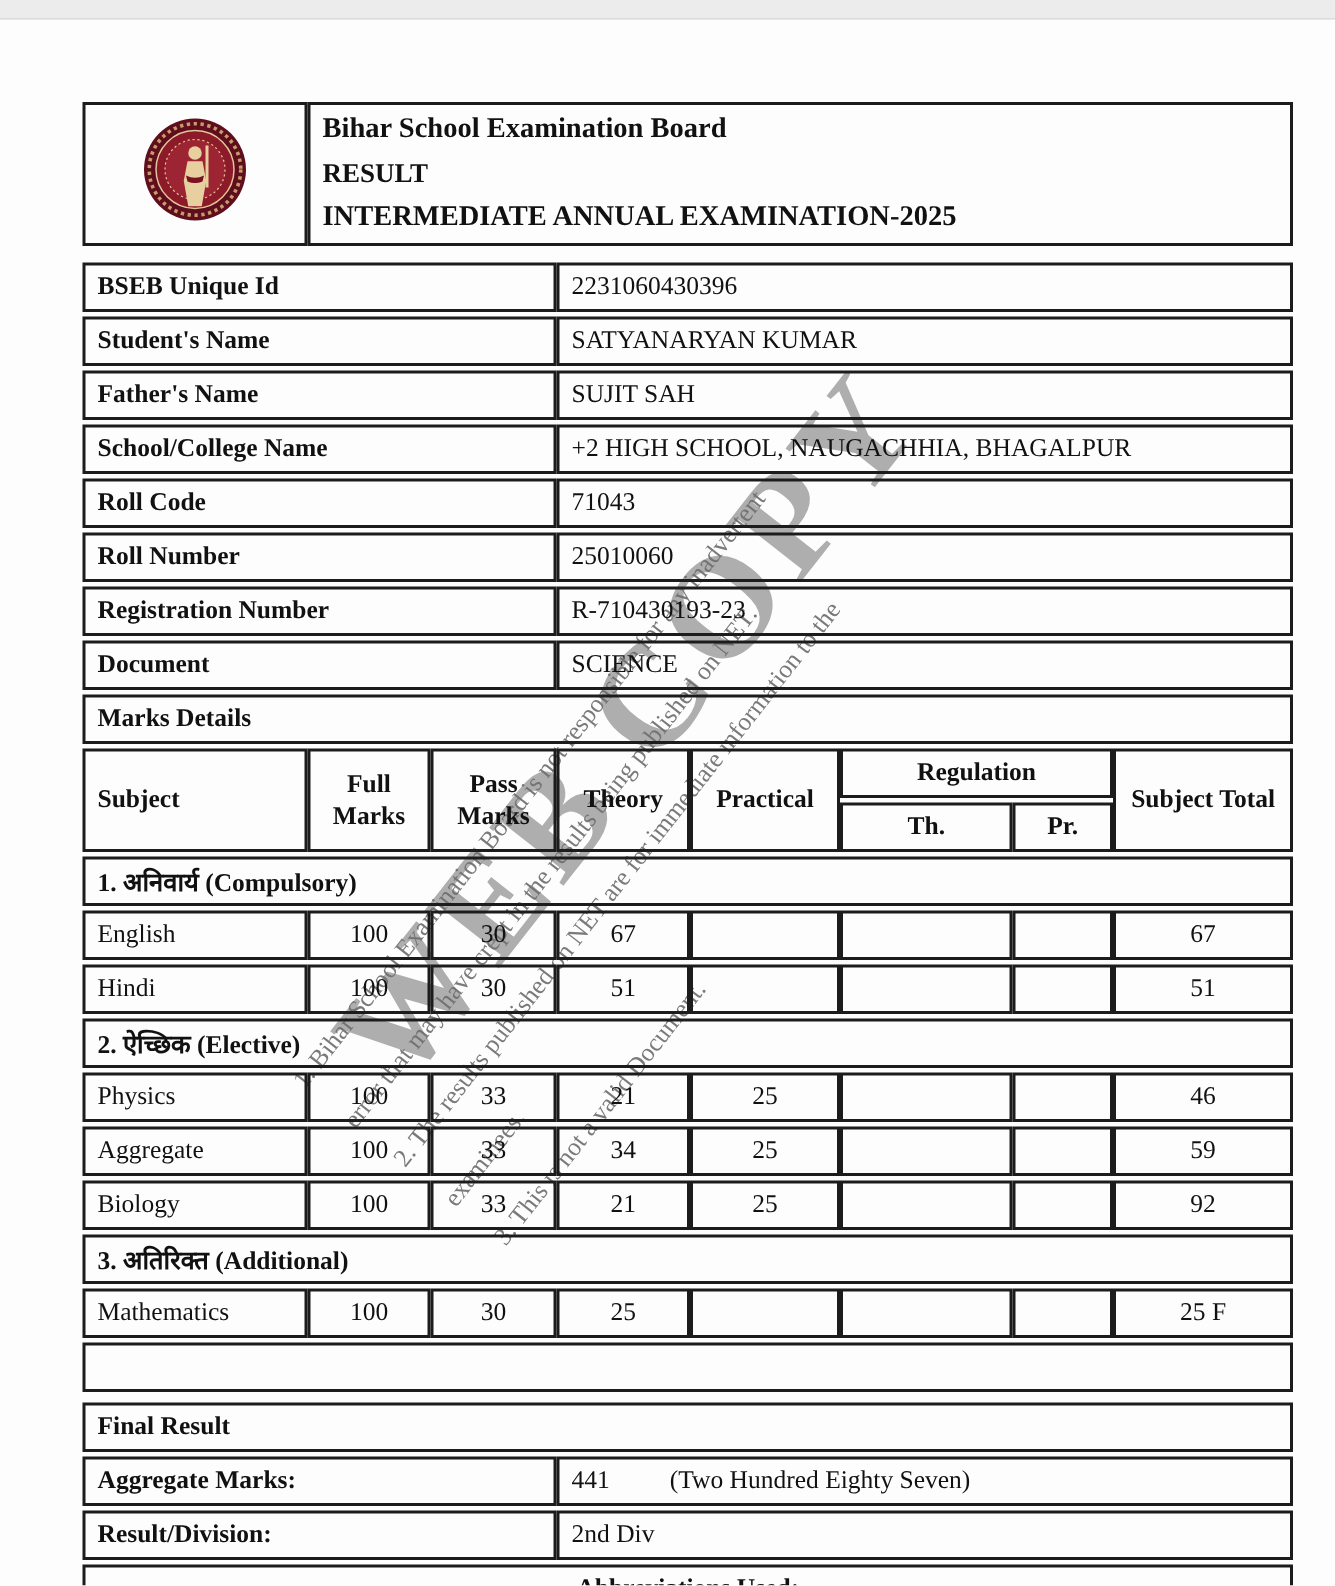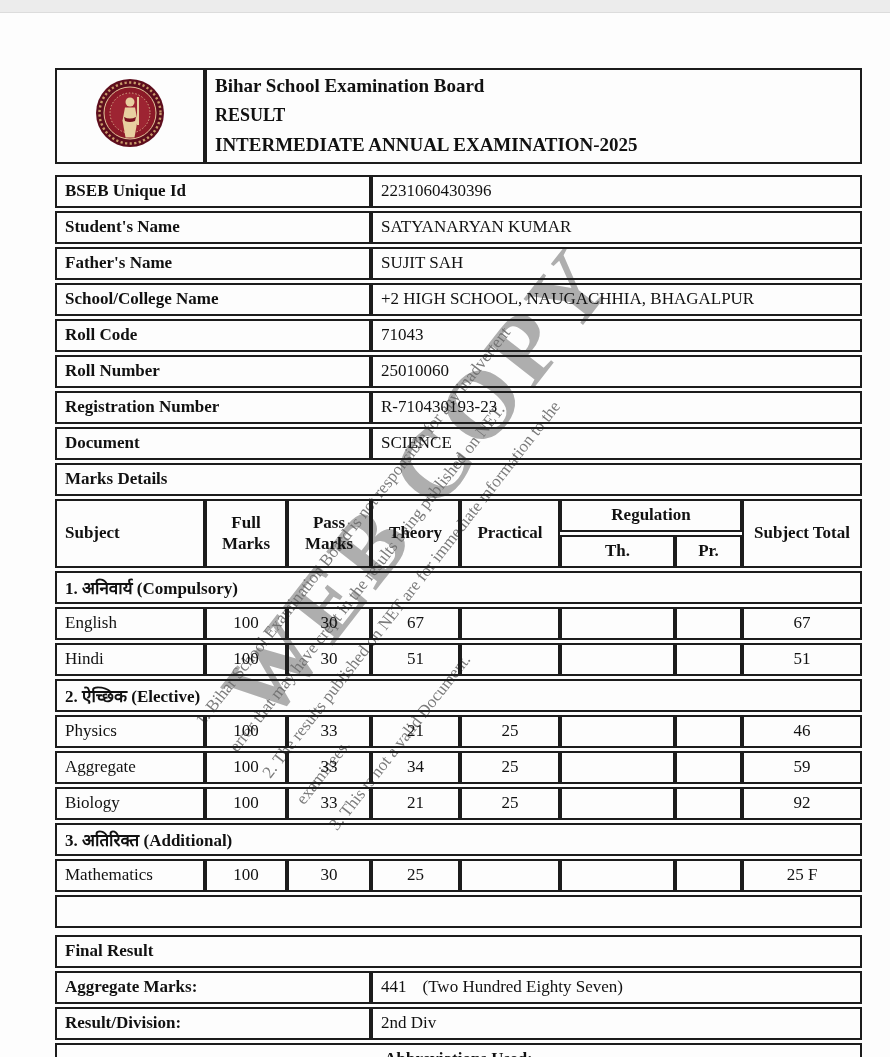"(Two Hundred Eighty Seven)" .words { margin-left: 16px -> 40px }
